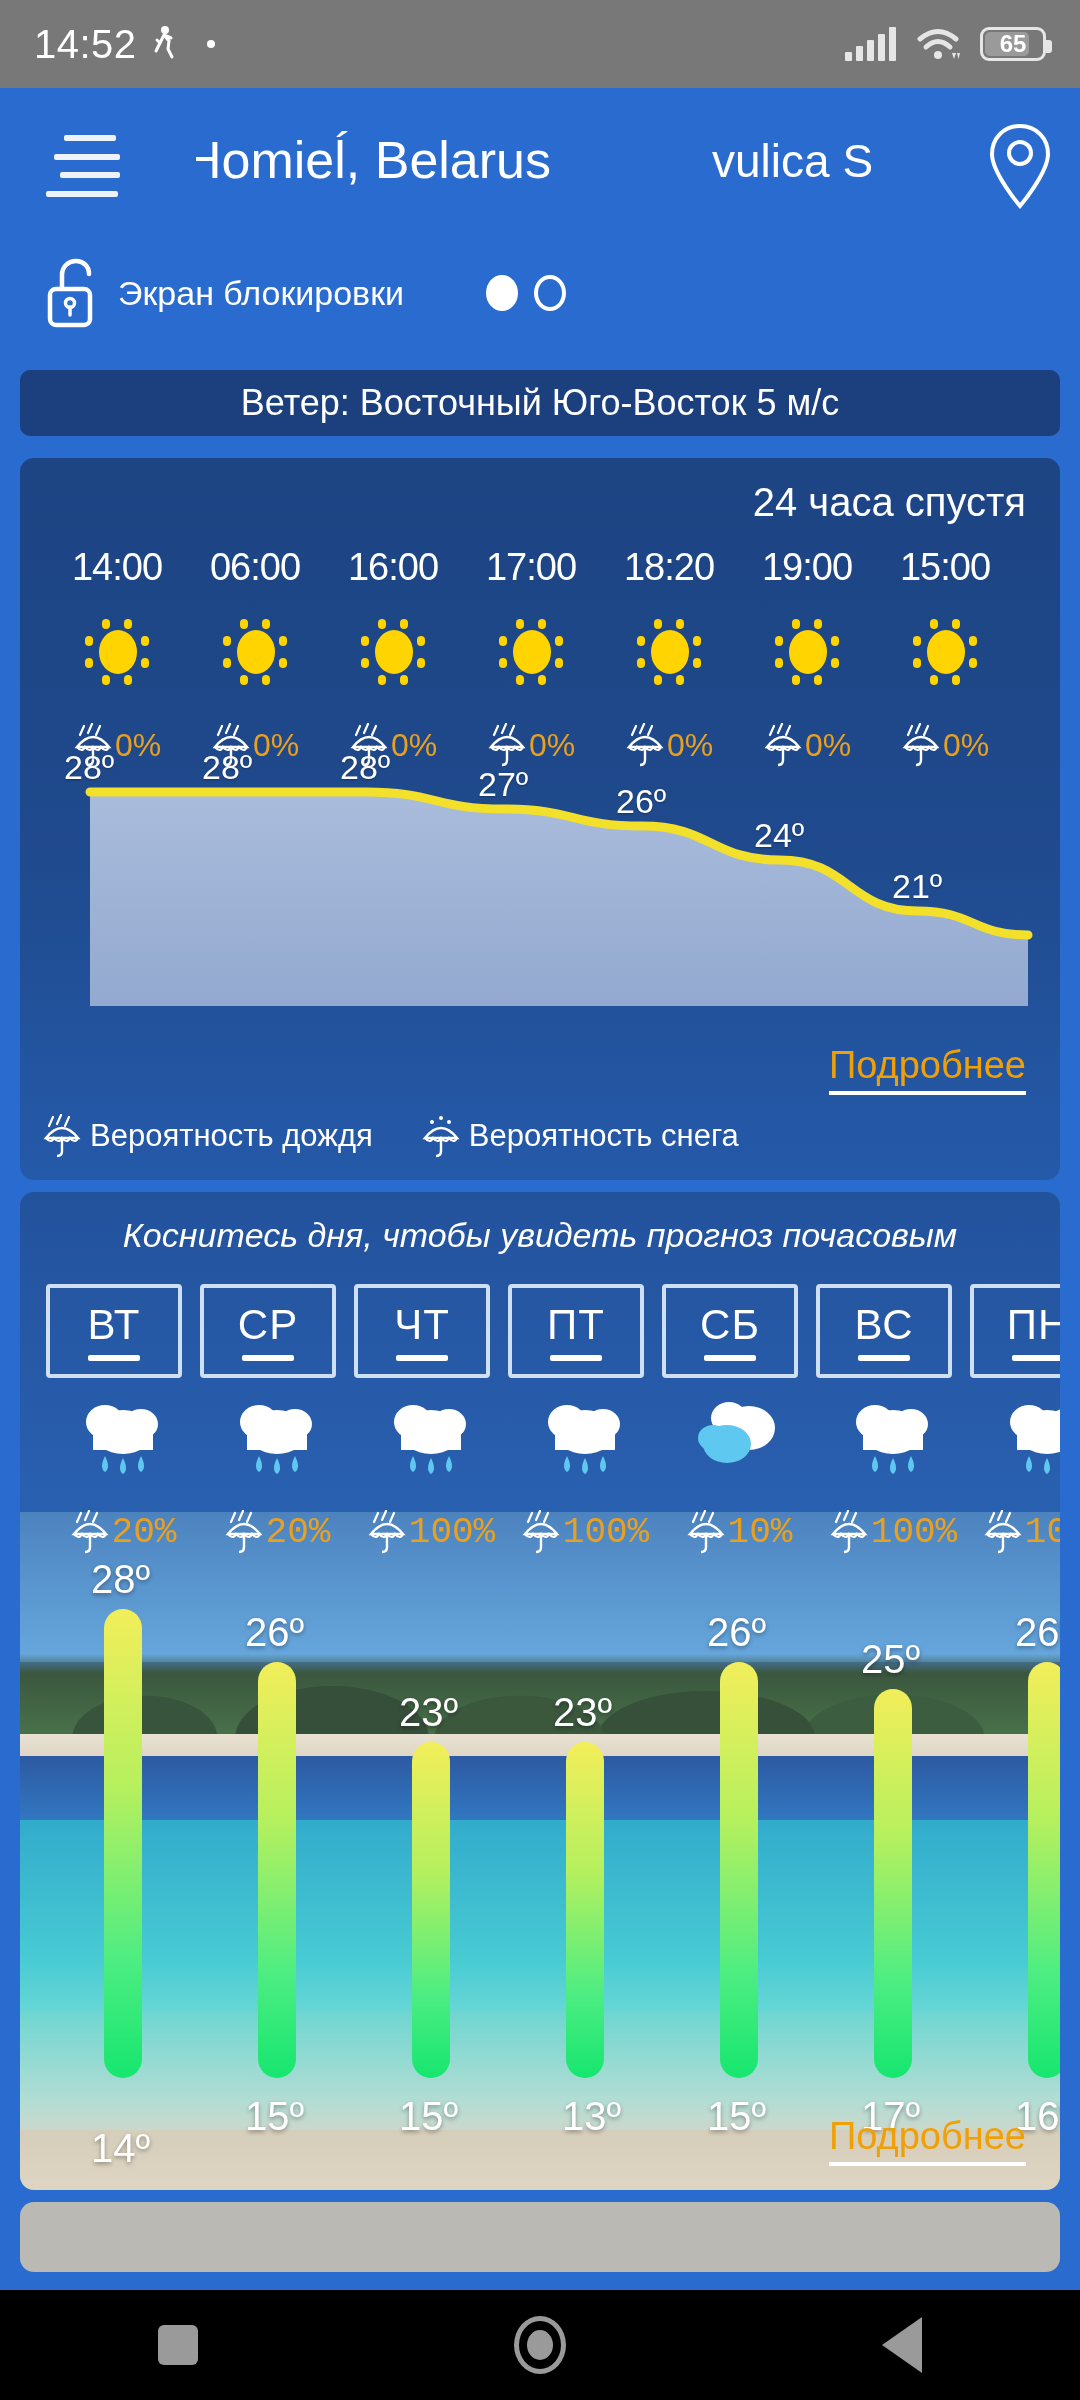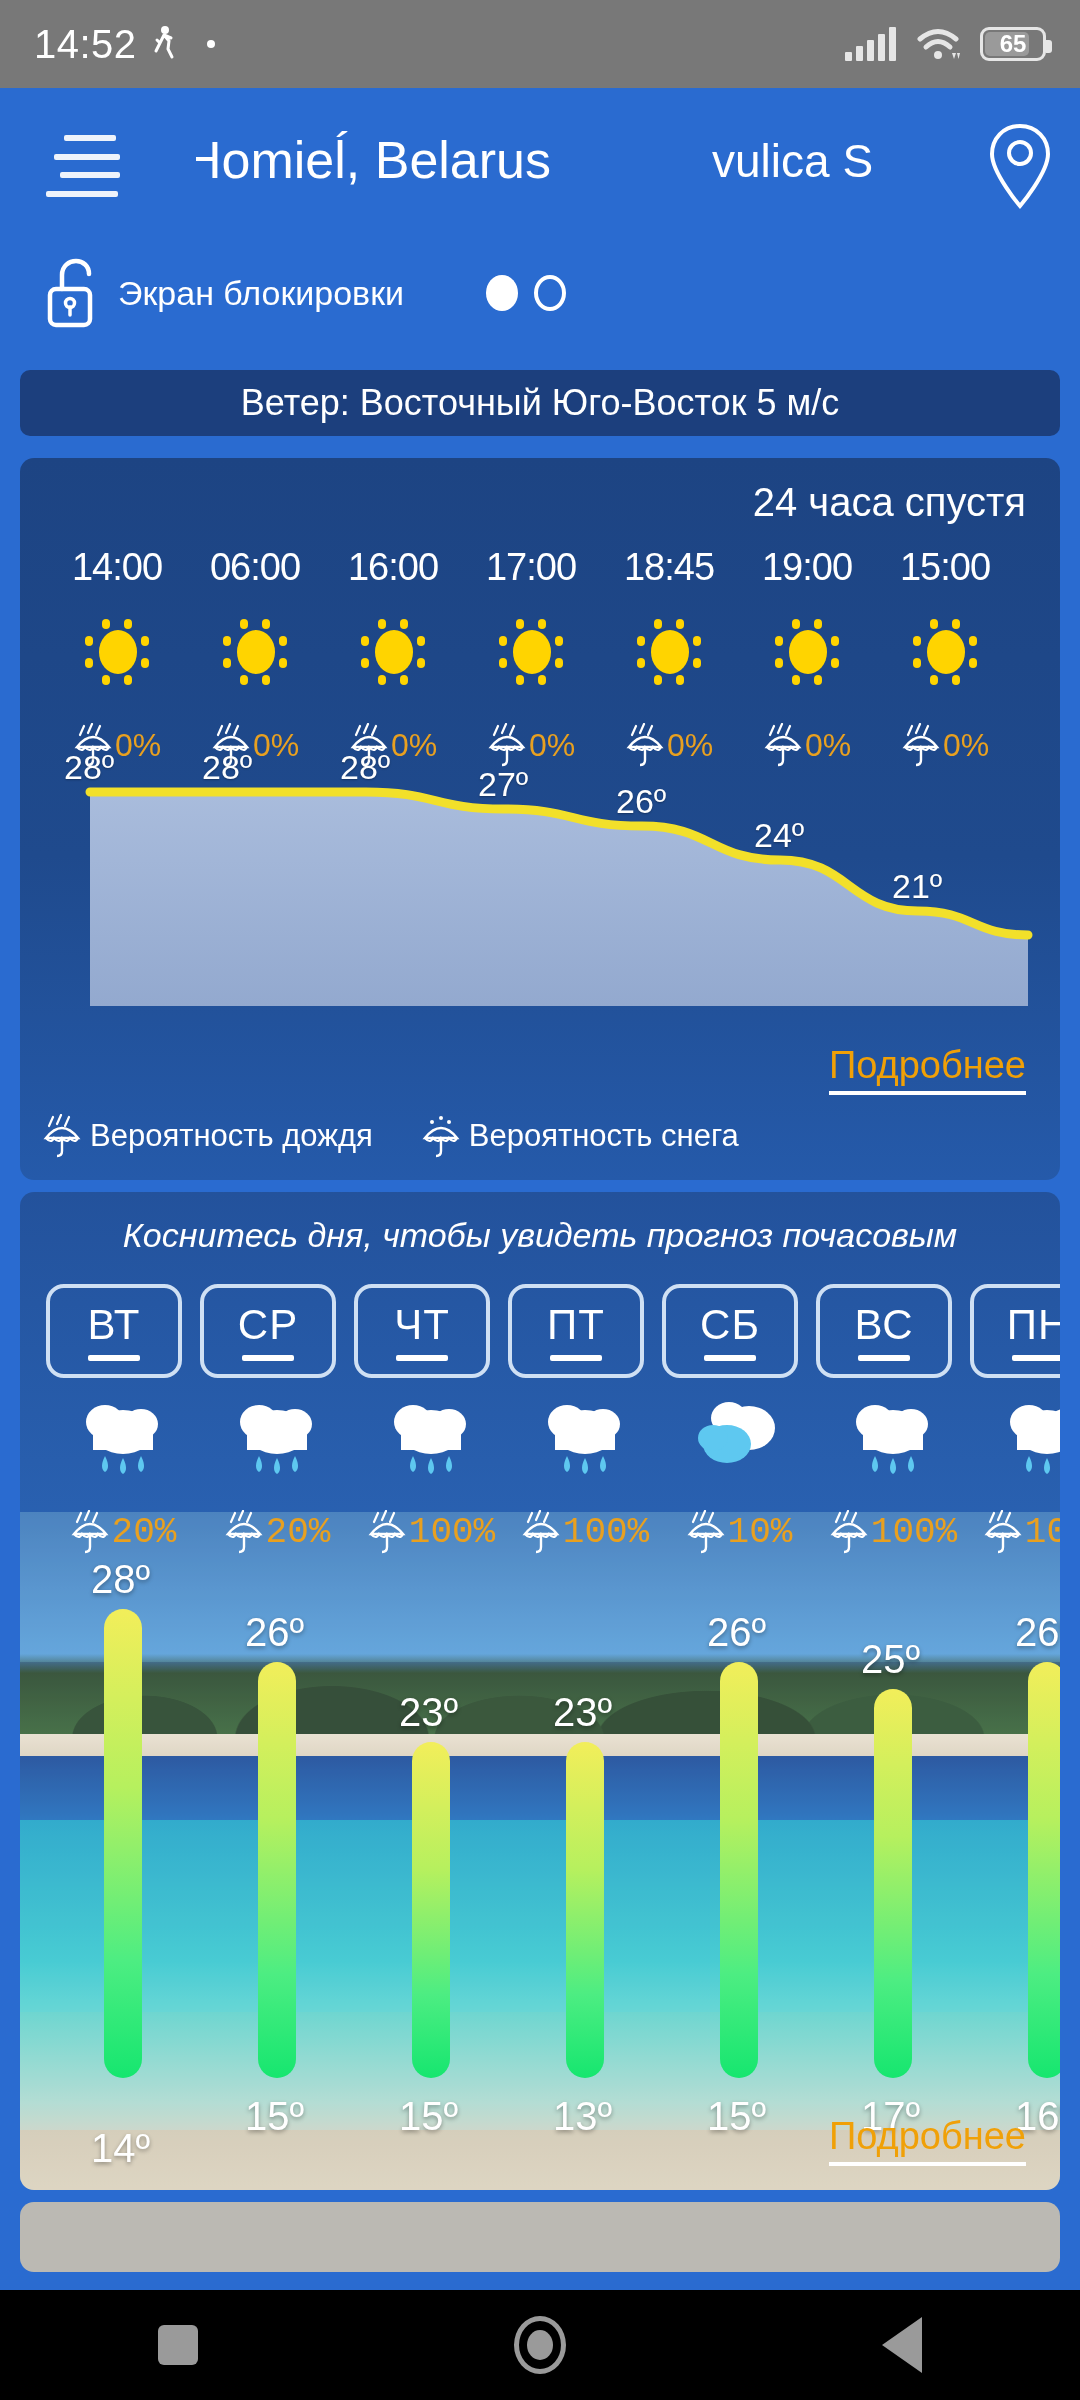"18:45" div.hour-time { text: 18:45 -> 18:20 }
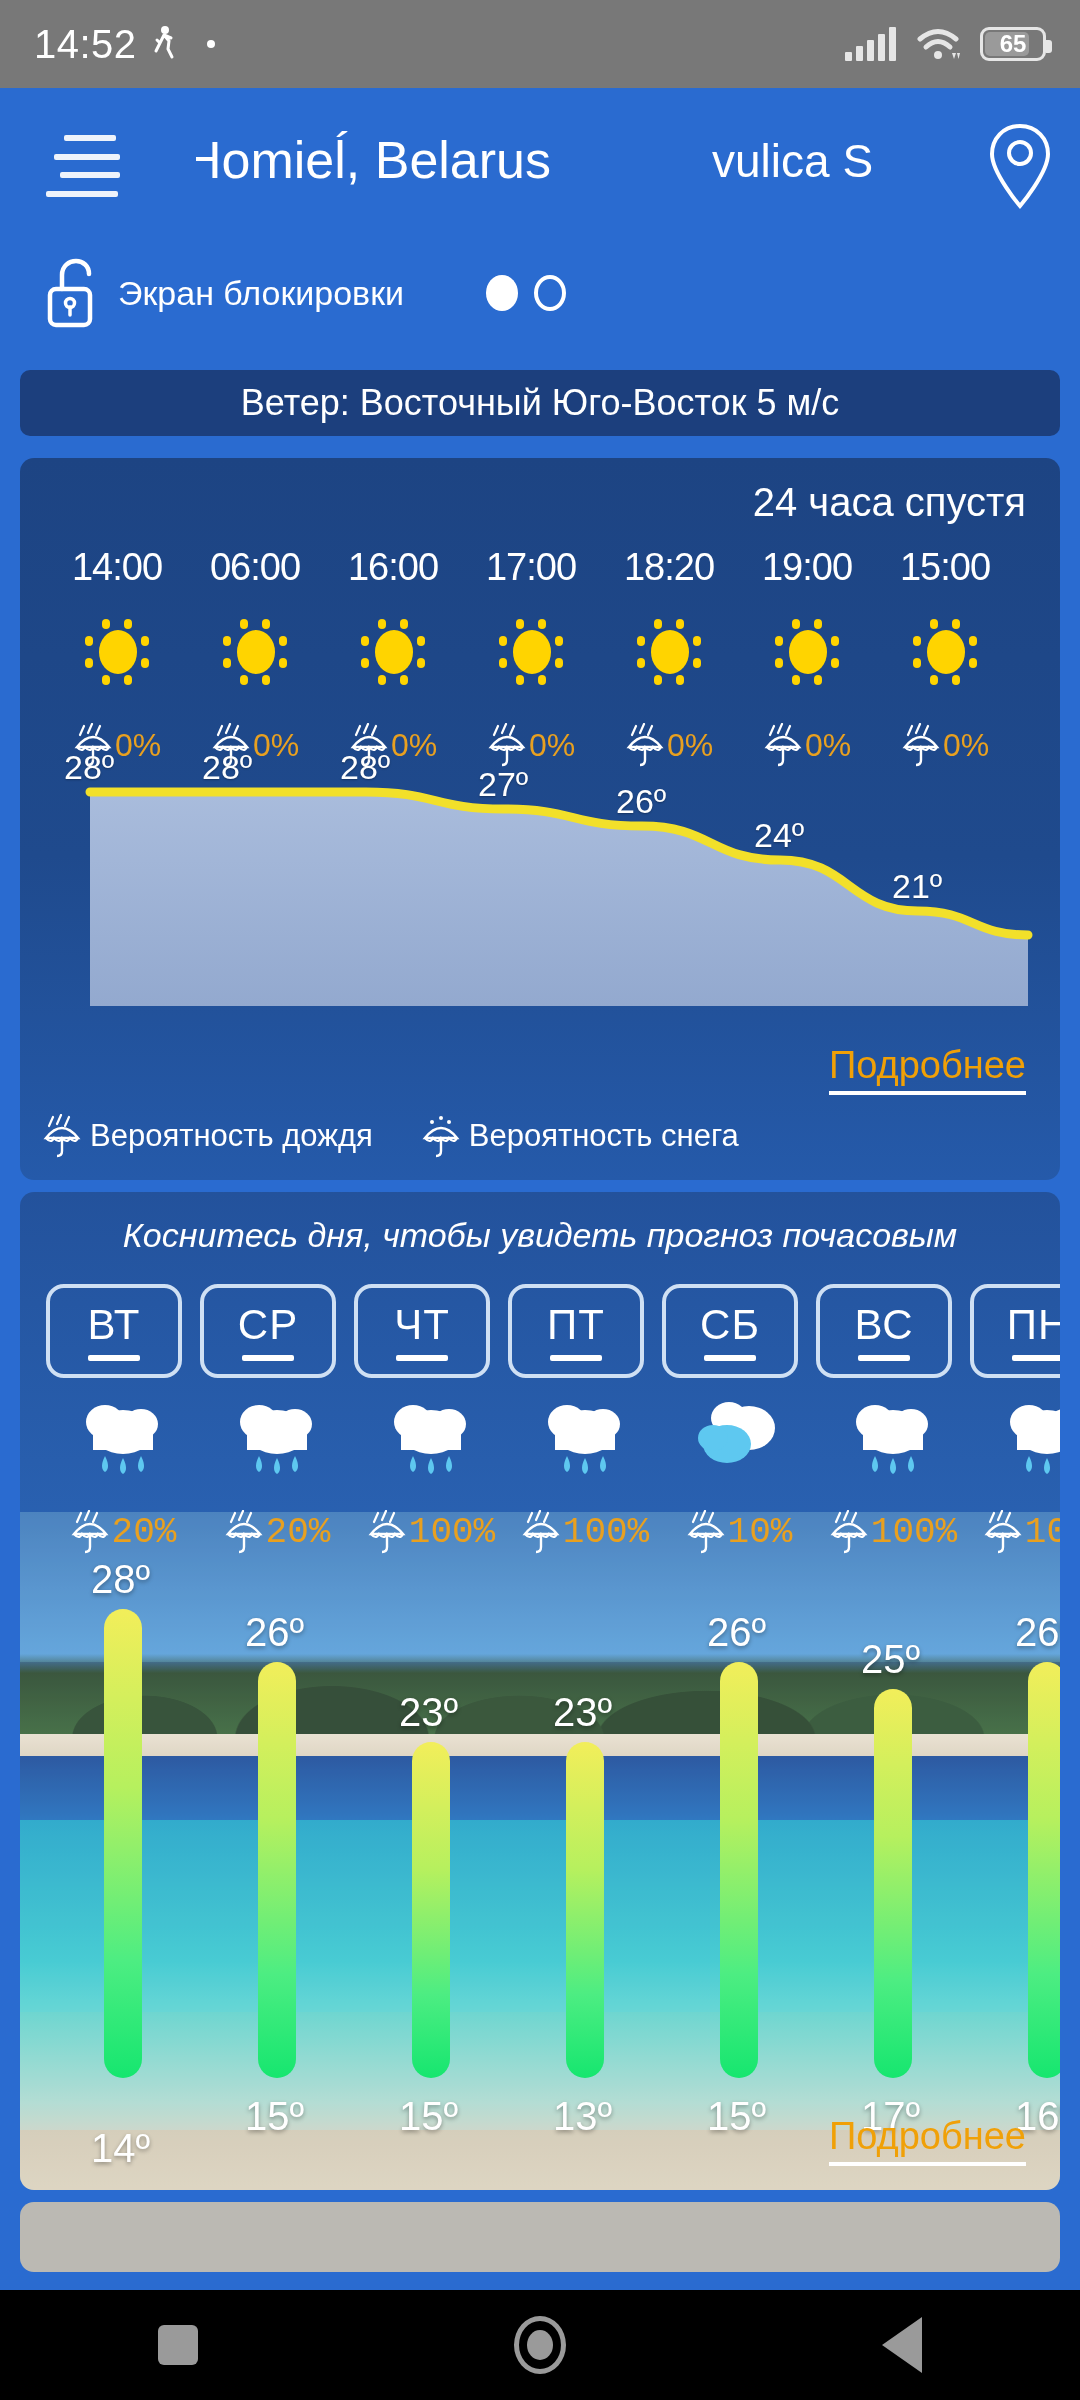"ВТ" .day-btn { border-radius: 18px -> 4px }
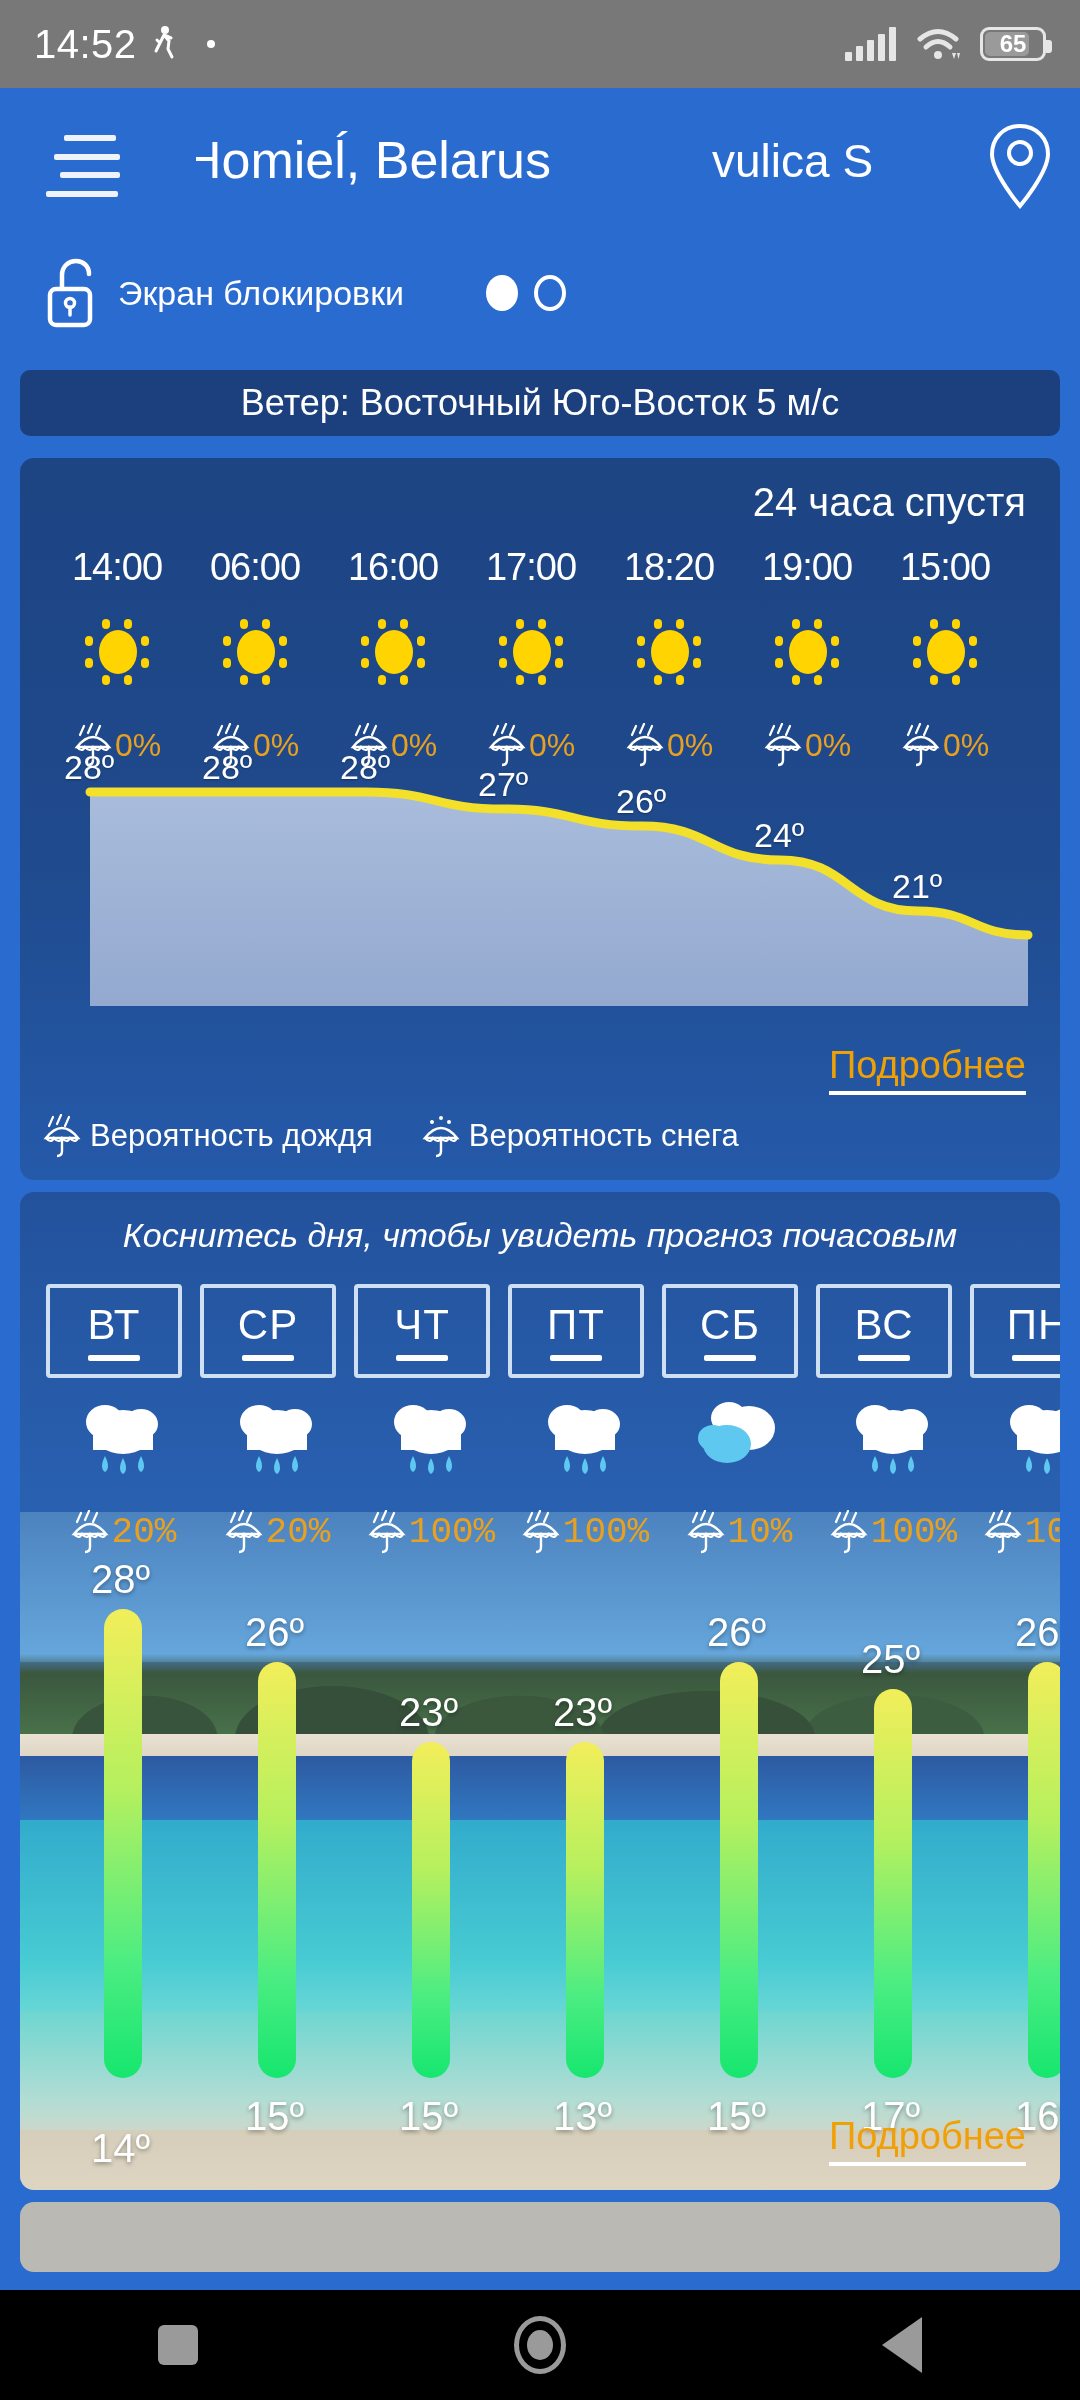"13º" div.bar-lo { left: 45px -> 54px }
